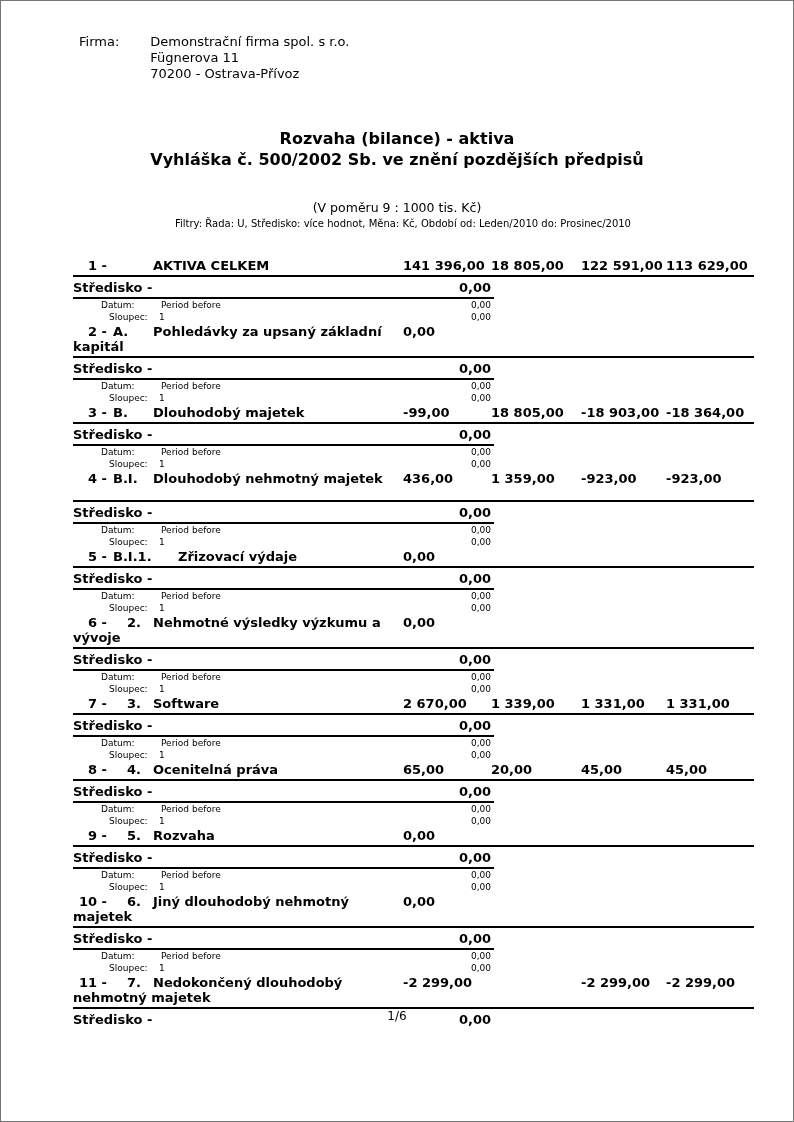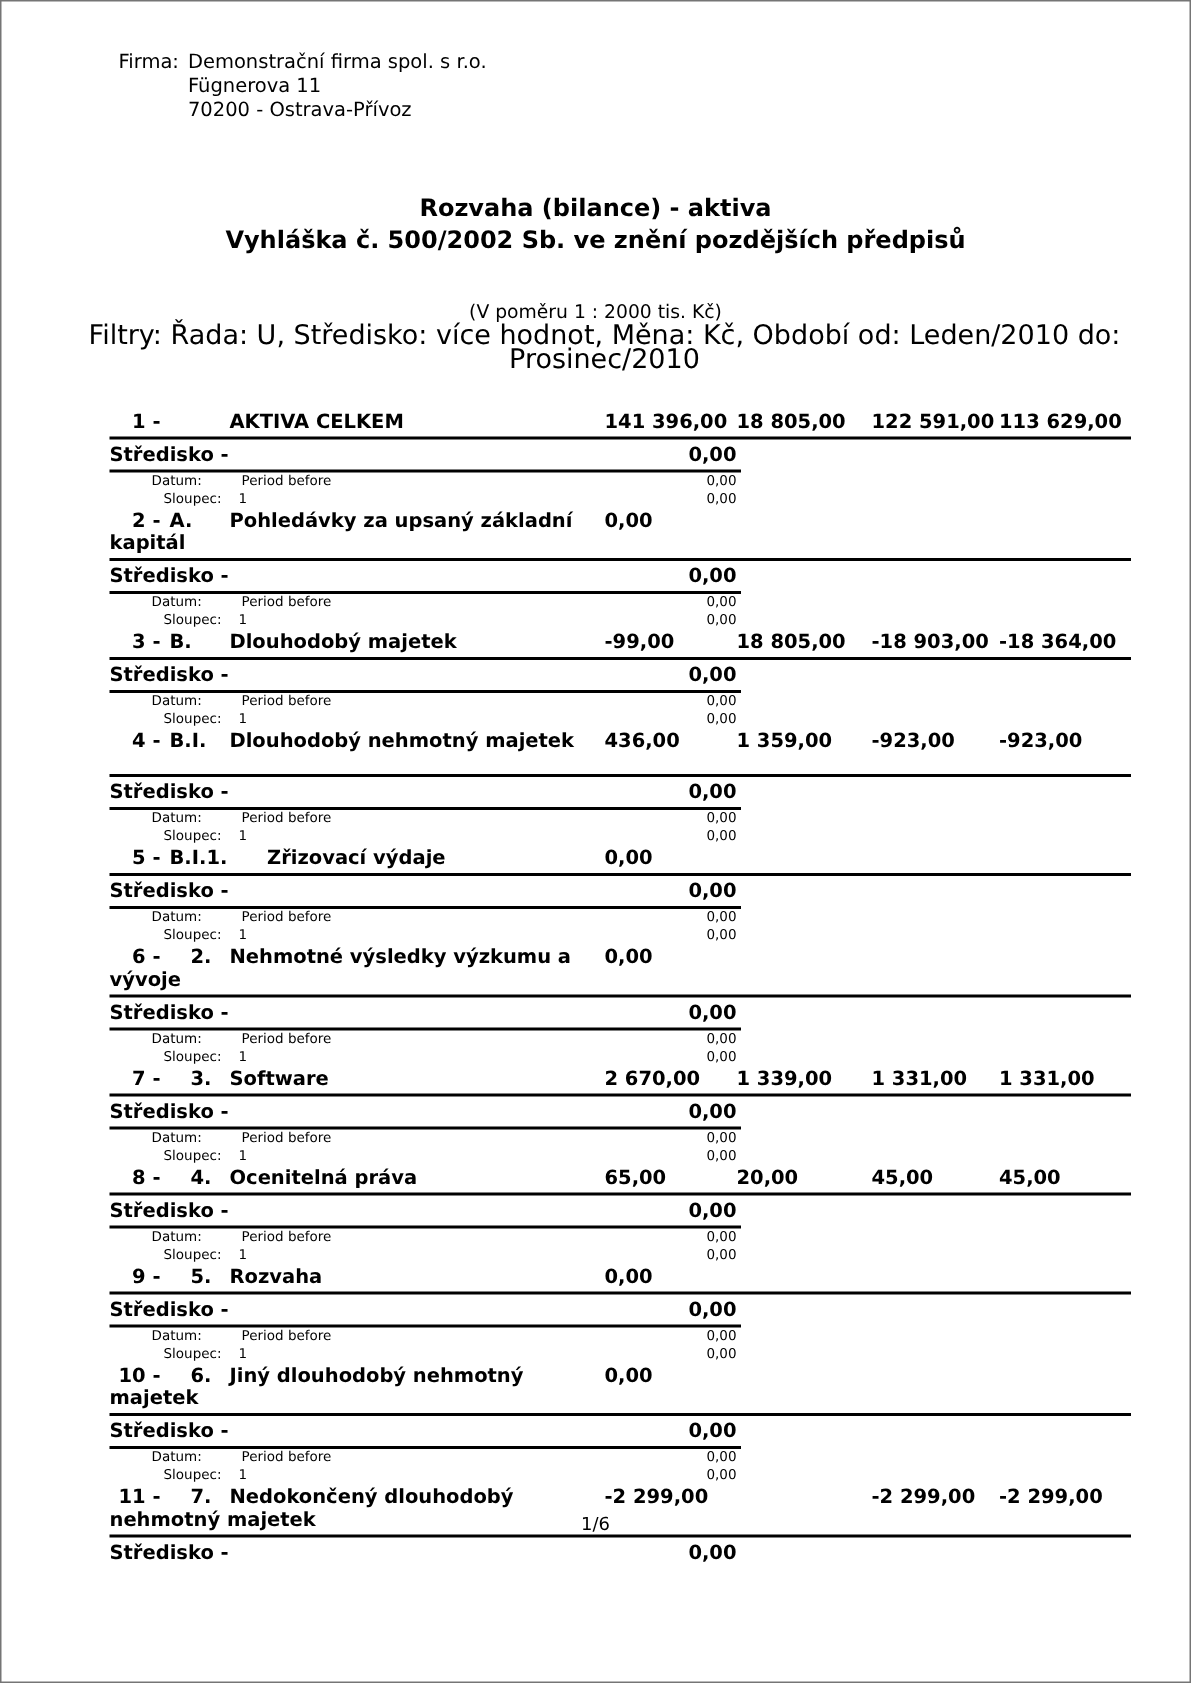"Firma:" .firm-block { gap: none -> 25px }
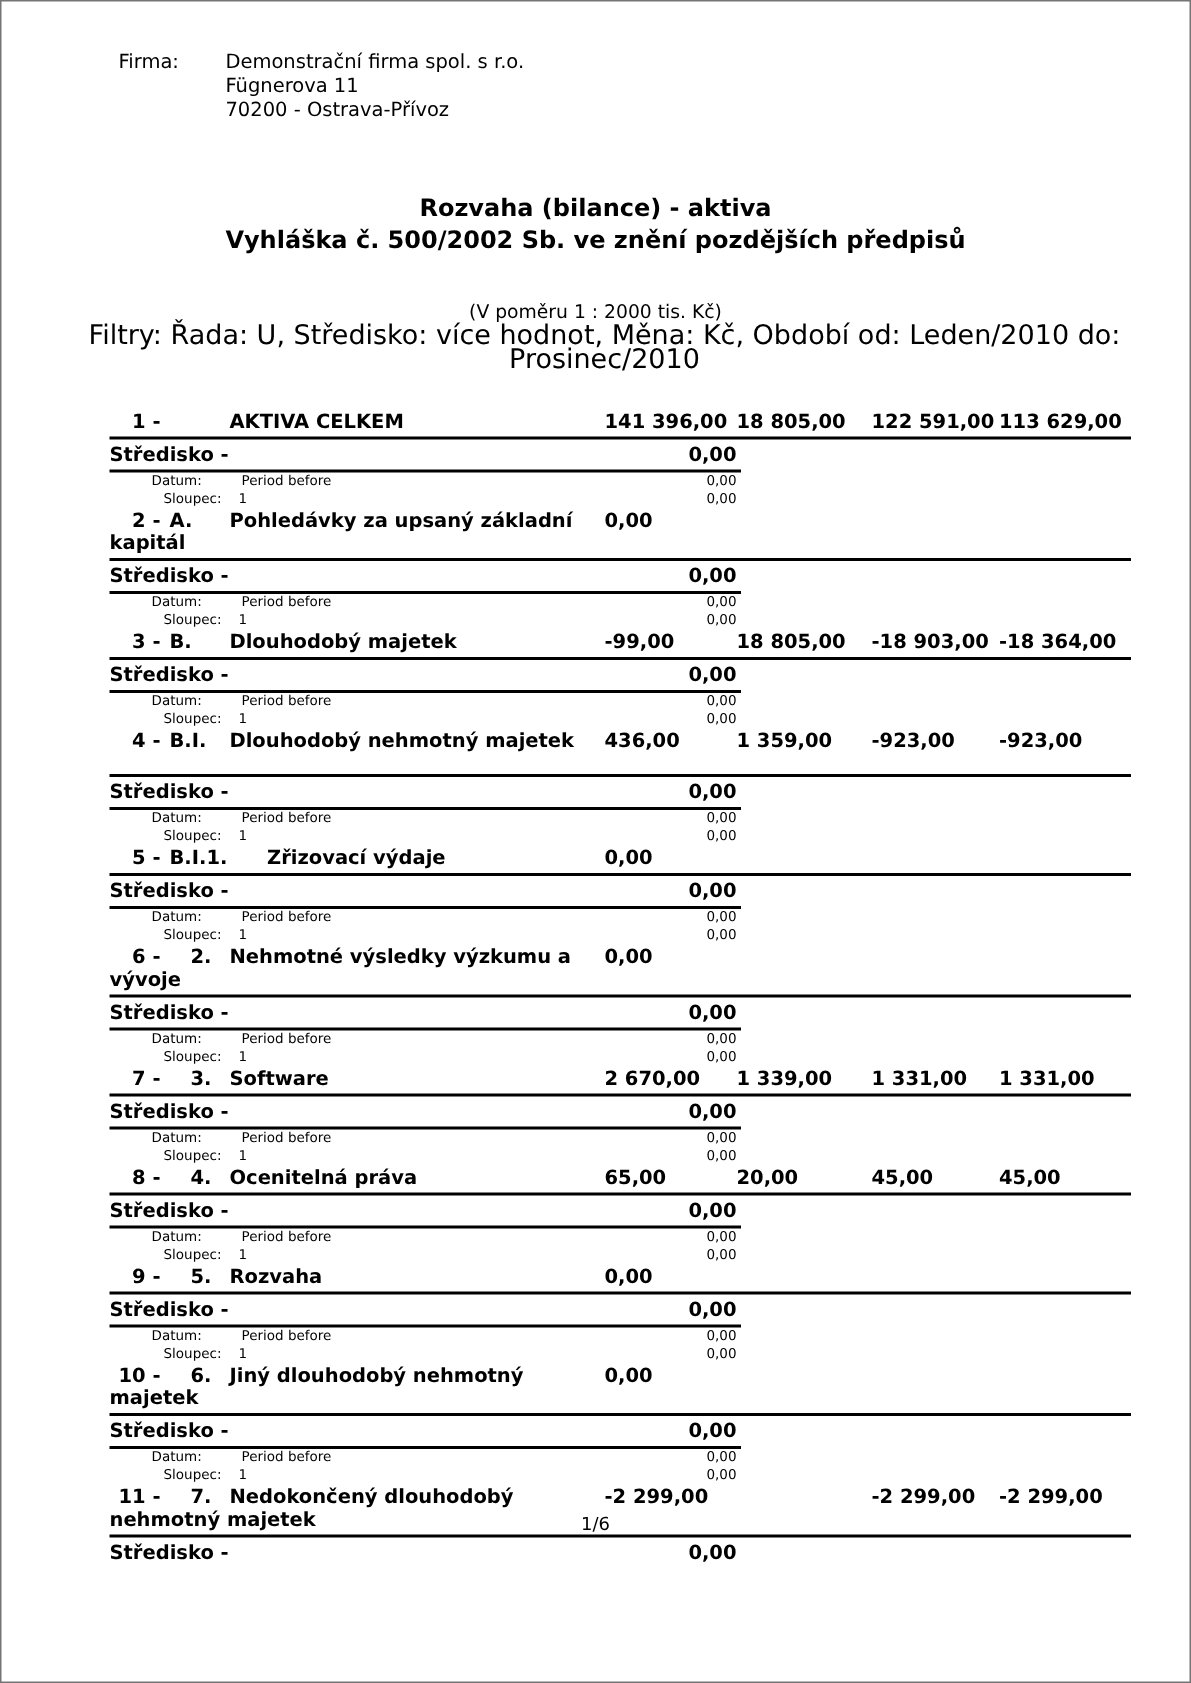"(V poměru 1 : 2000" div.ratio { text: 1 : 2000 -> 9 : 1000 }
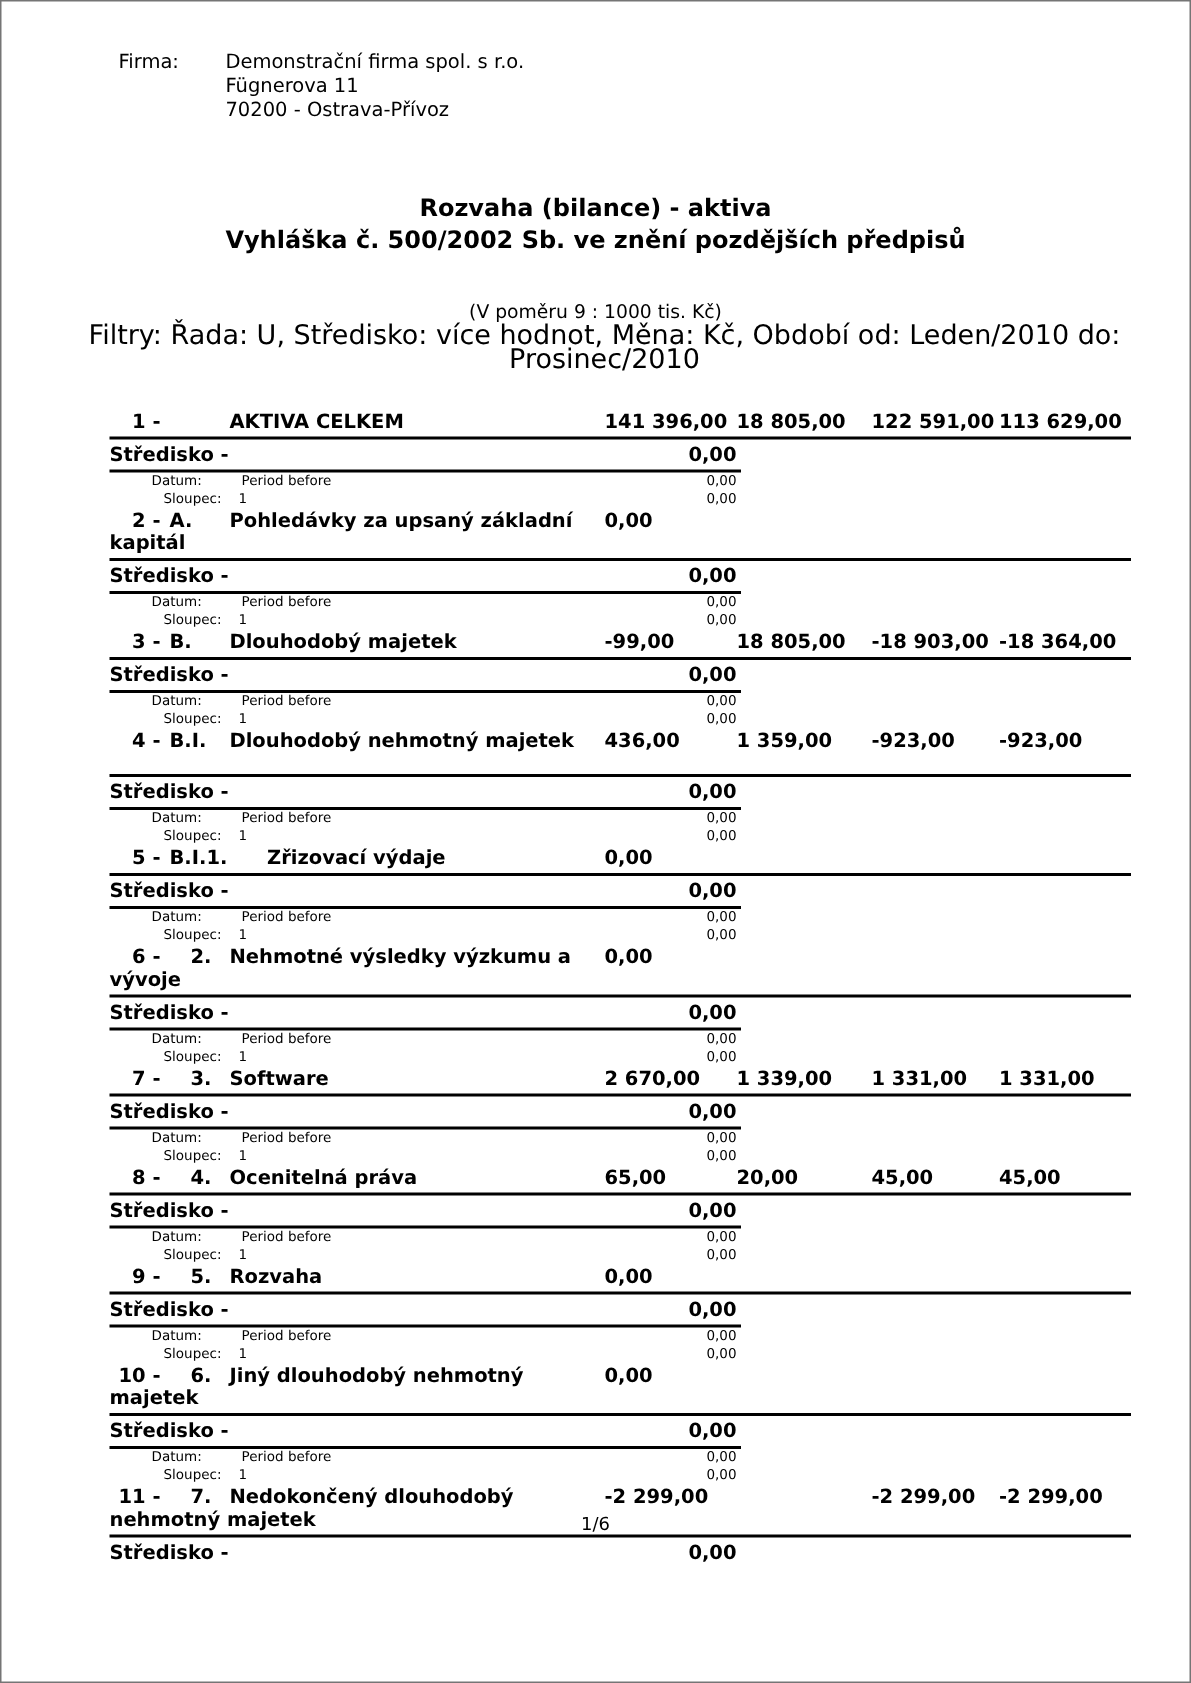"Filtry: Řada: U, Středisko: více" .filters { font-size: 18px -> 10px }
